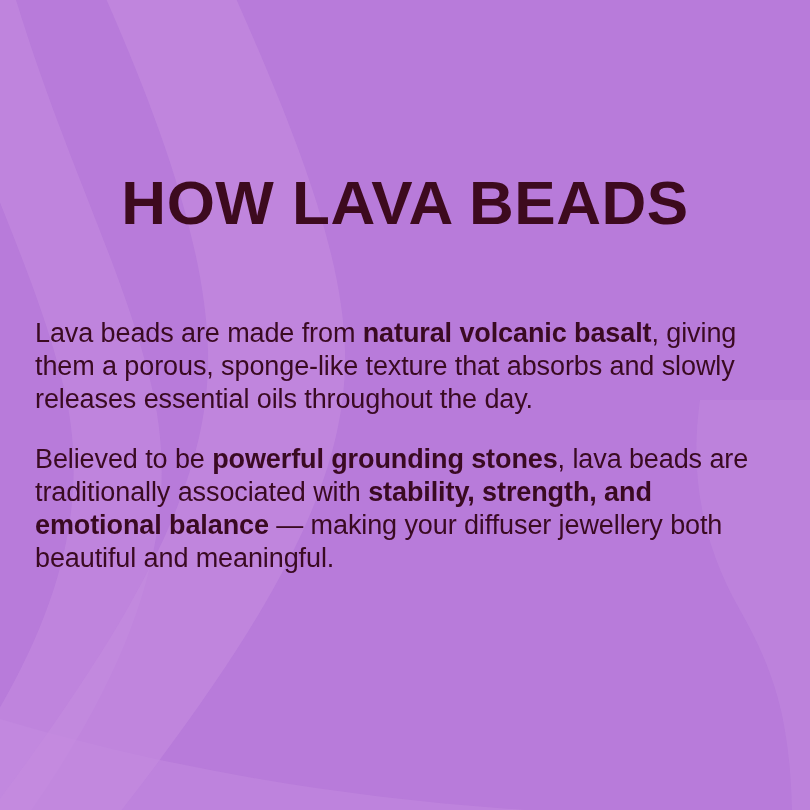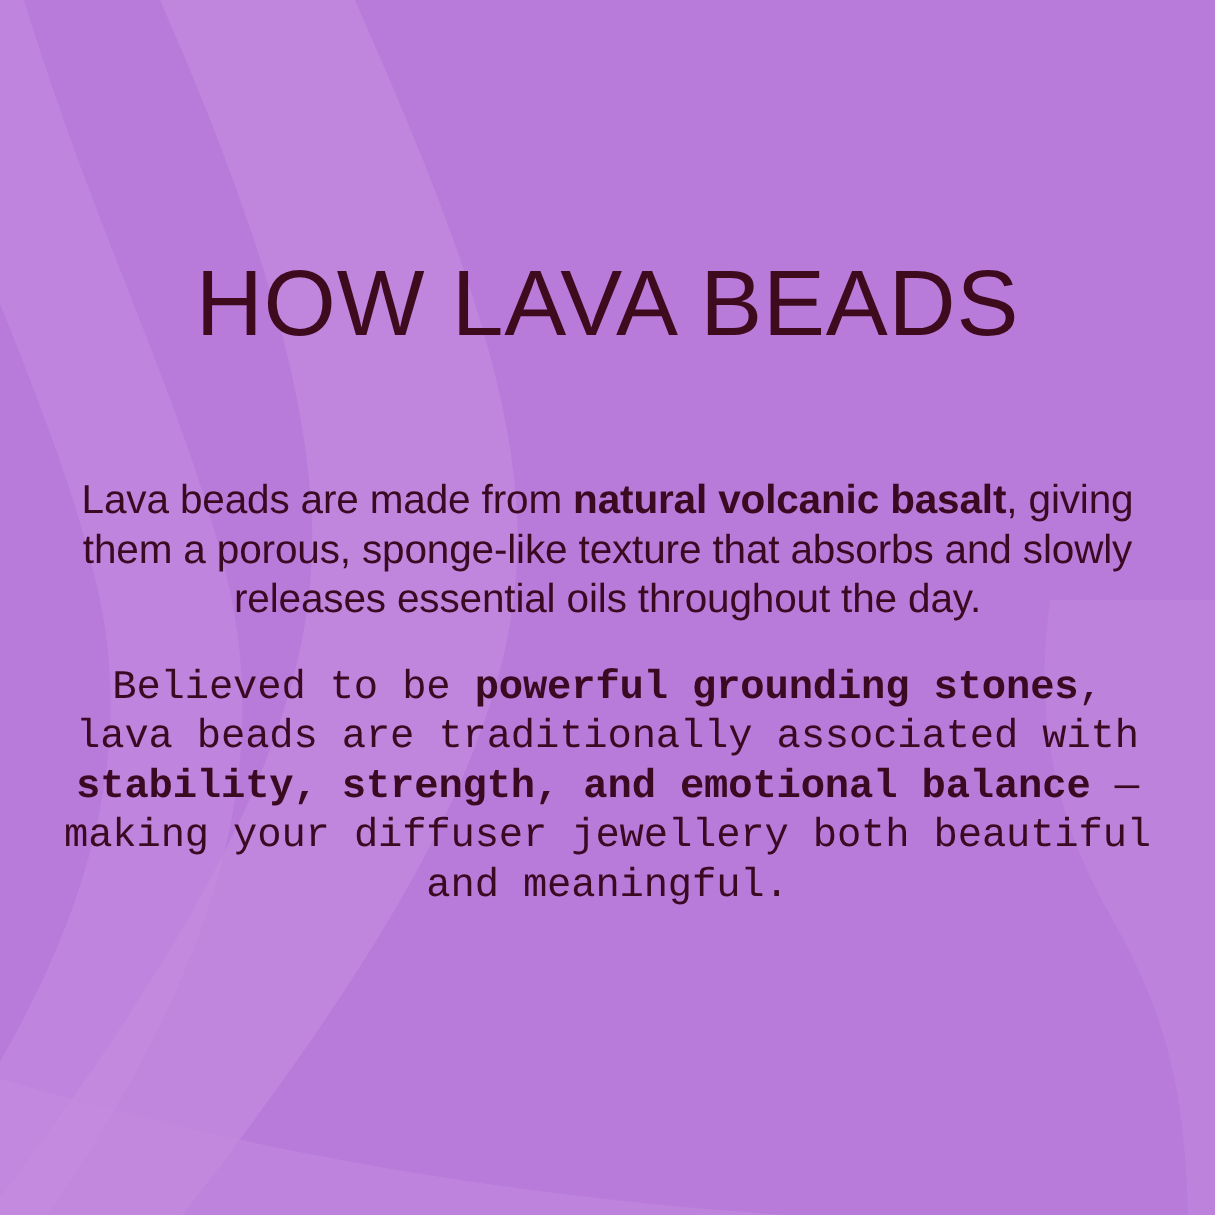"HOW LAVA BEADS" .title-line { font-weight: normal -> bold }
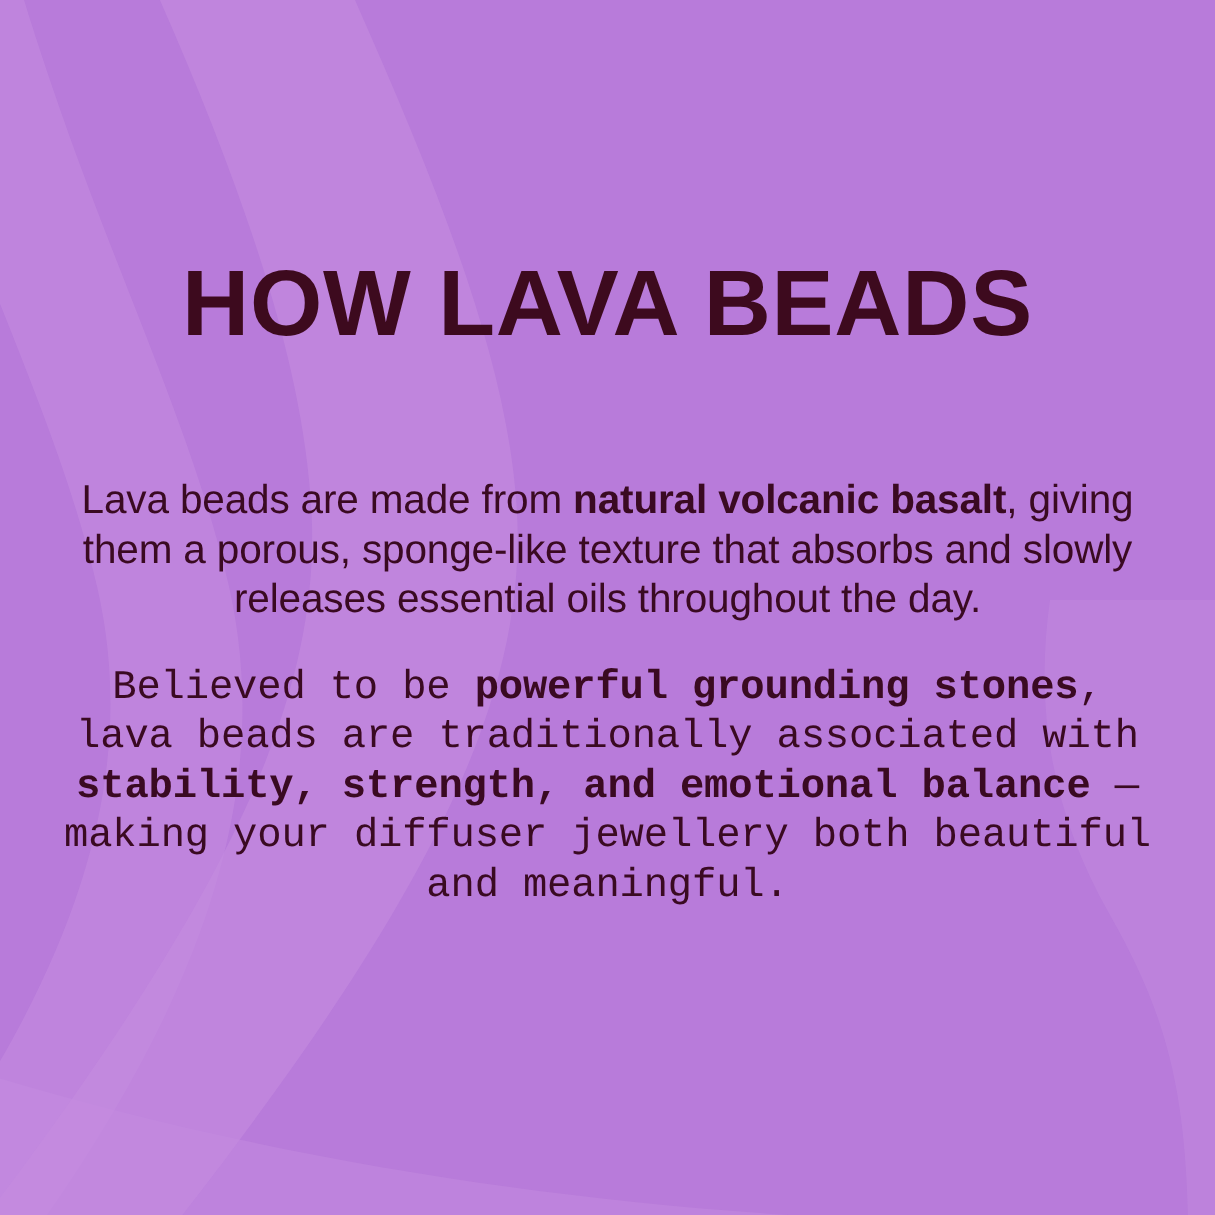"Lava beads are made from" .body-block { text-align: center -> left }
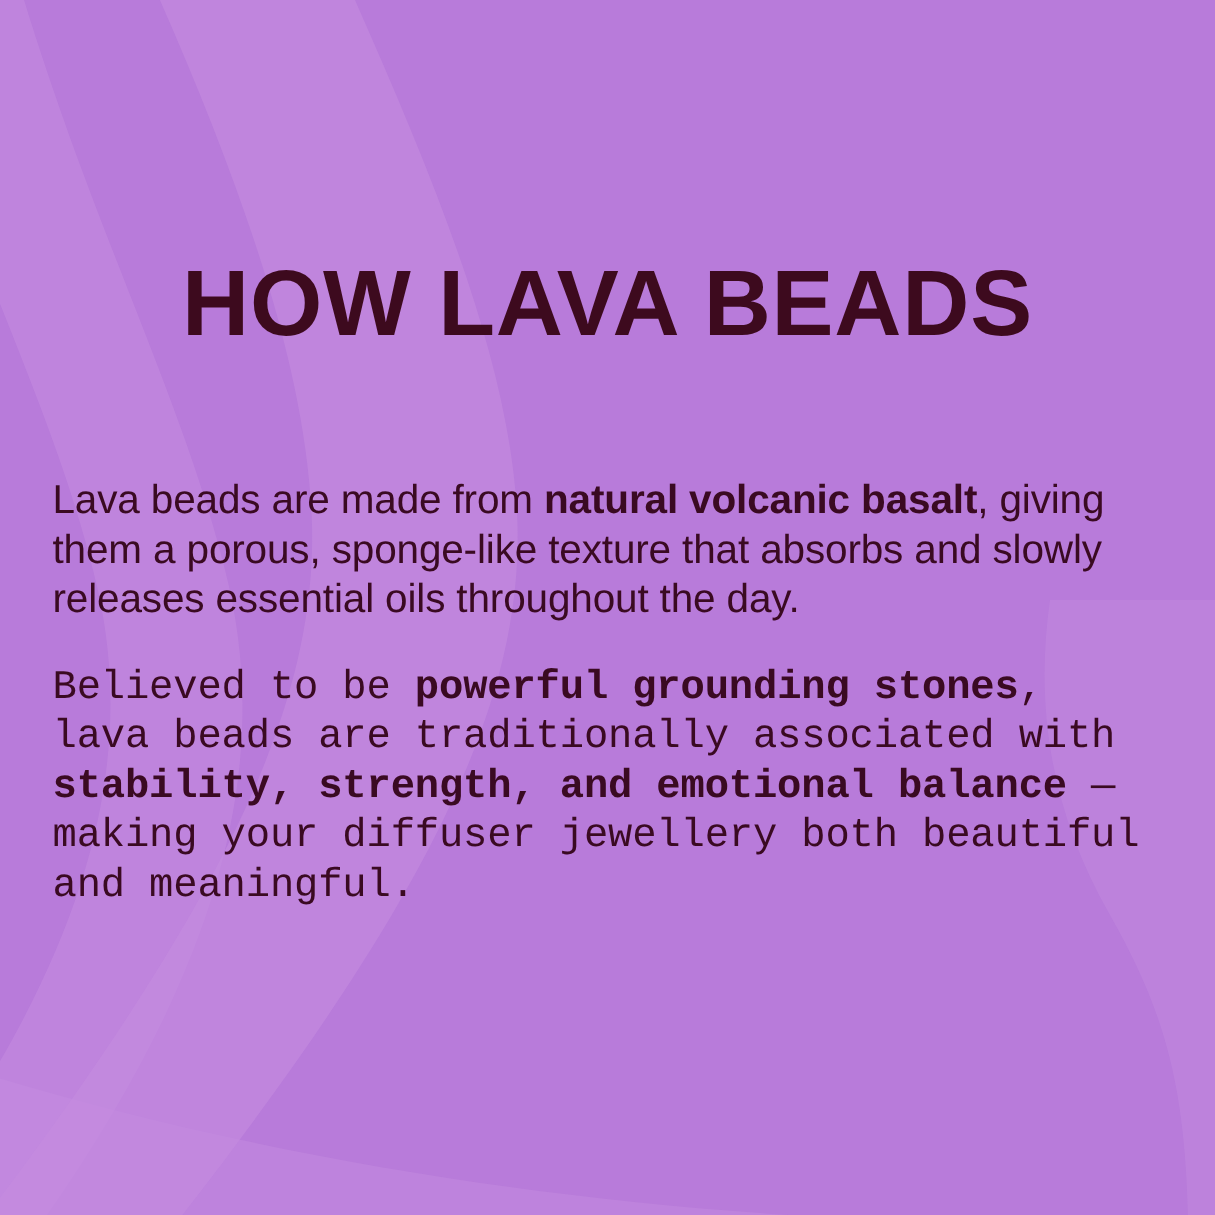"Believed to be powerful grounding" .para + .para { font-family: Liberation Mono, monospace -> none }
